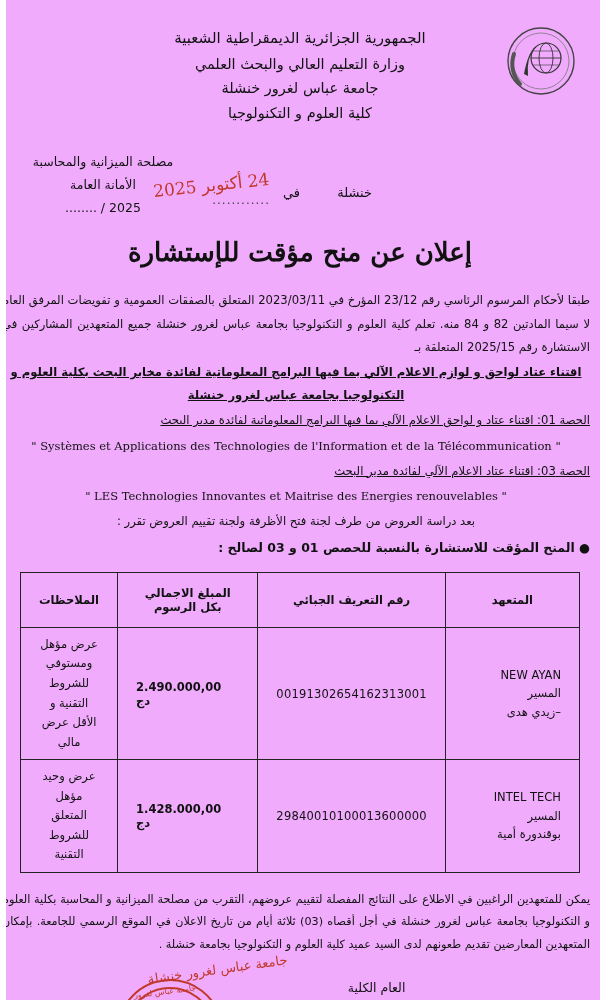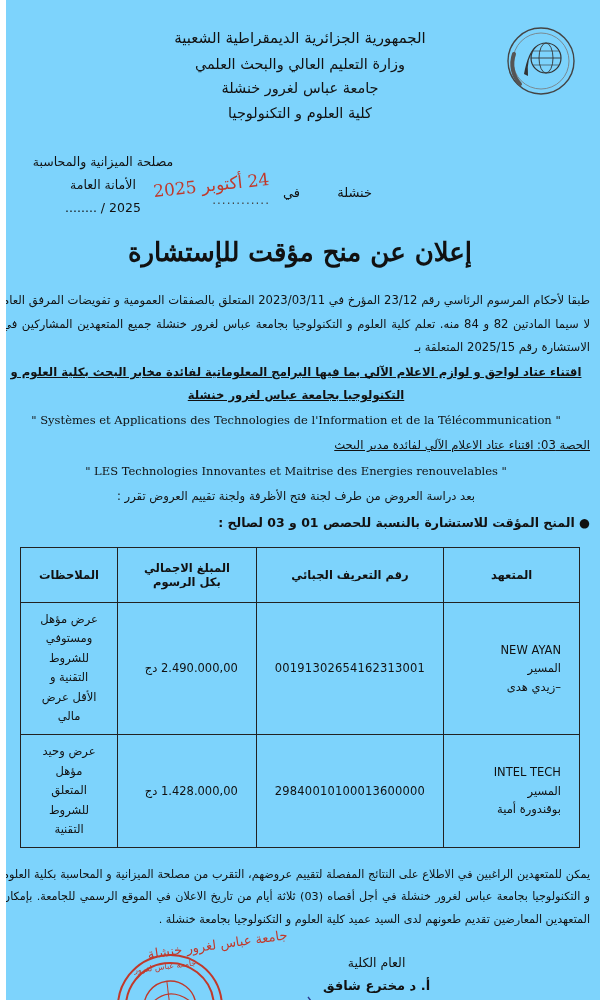"الجمهورية الجزائرية الديمقراطية الشعبية" .page { background: #7dd3fc -> #f0abfc }
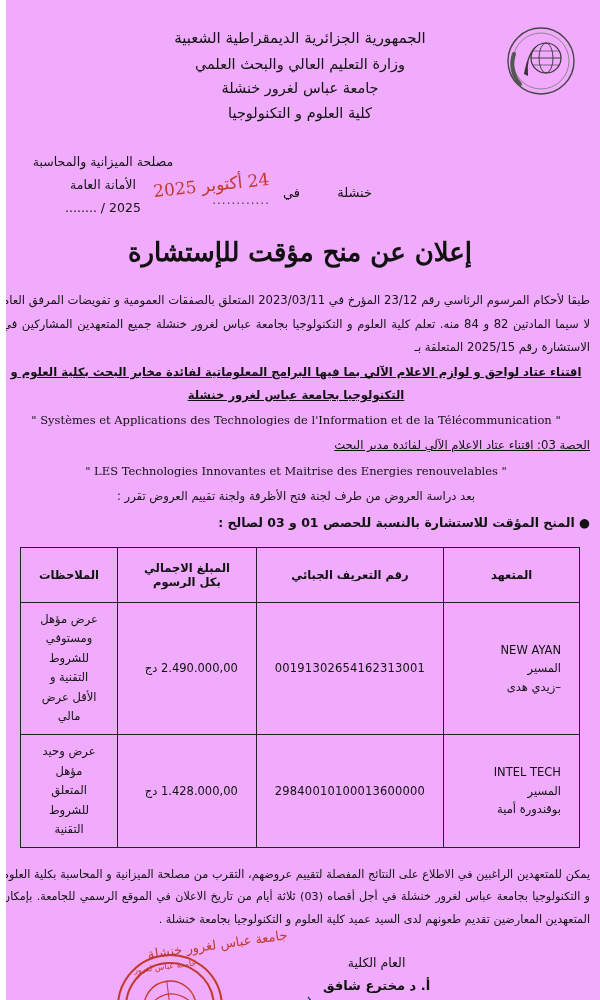"الحصة 01: اقتناء عتاد و" p.lot-line { html: none -> <p>الحصة 01: اقتناء عتاد و لواحق الاعلام الآلي بما فيها البرامج المعلوماتية لفائدة مدير البحث</p> }
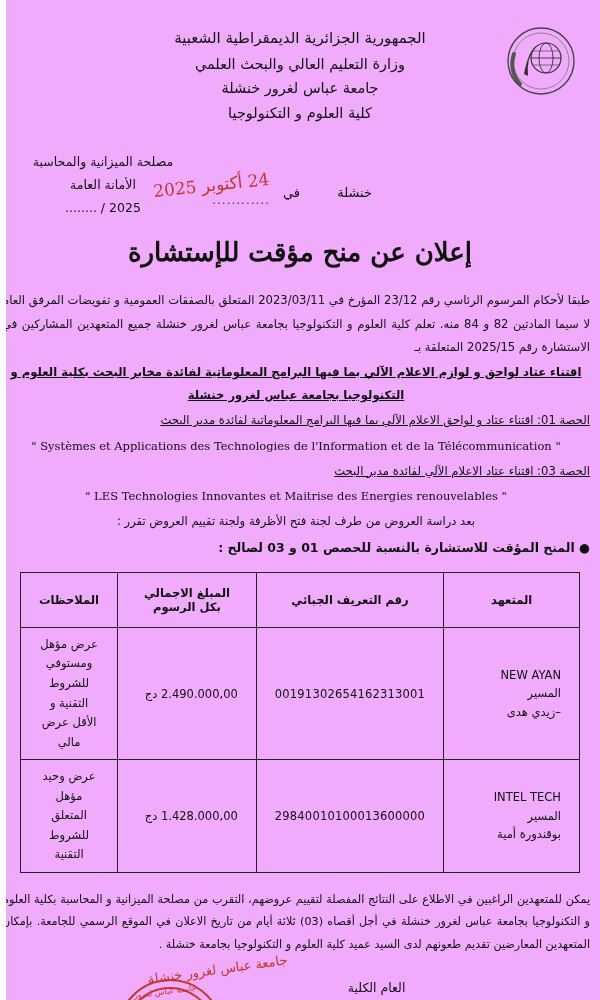"2.490.000,00 دج" td.amount { font-weight: normal -> bold; text-align: right -> left }
